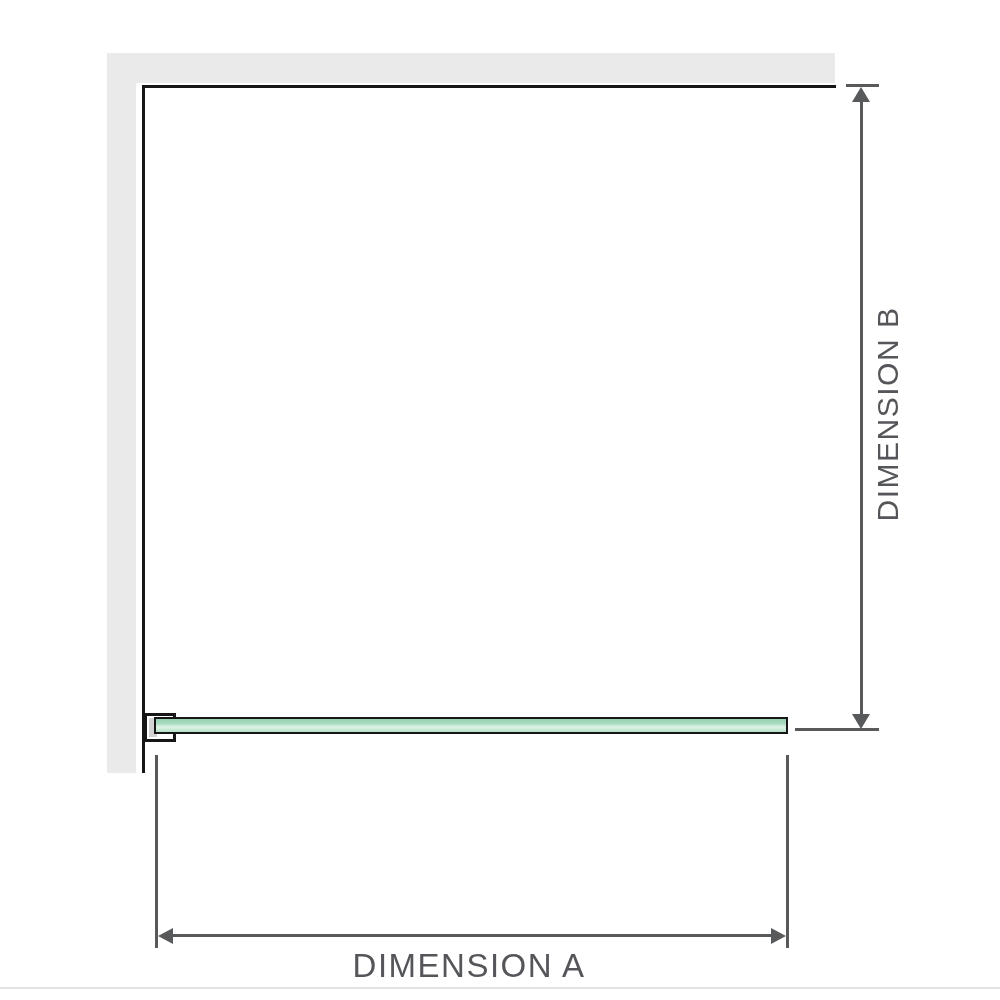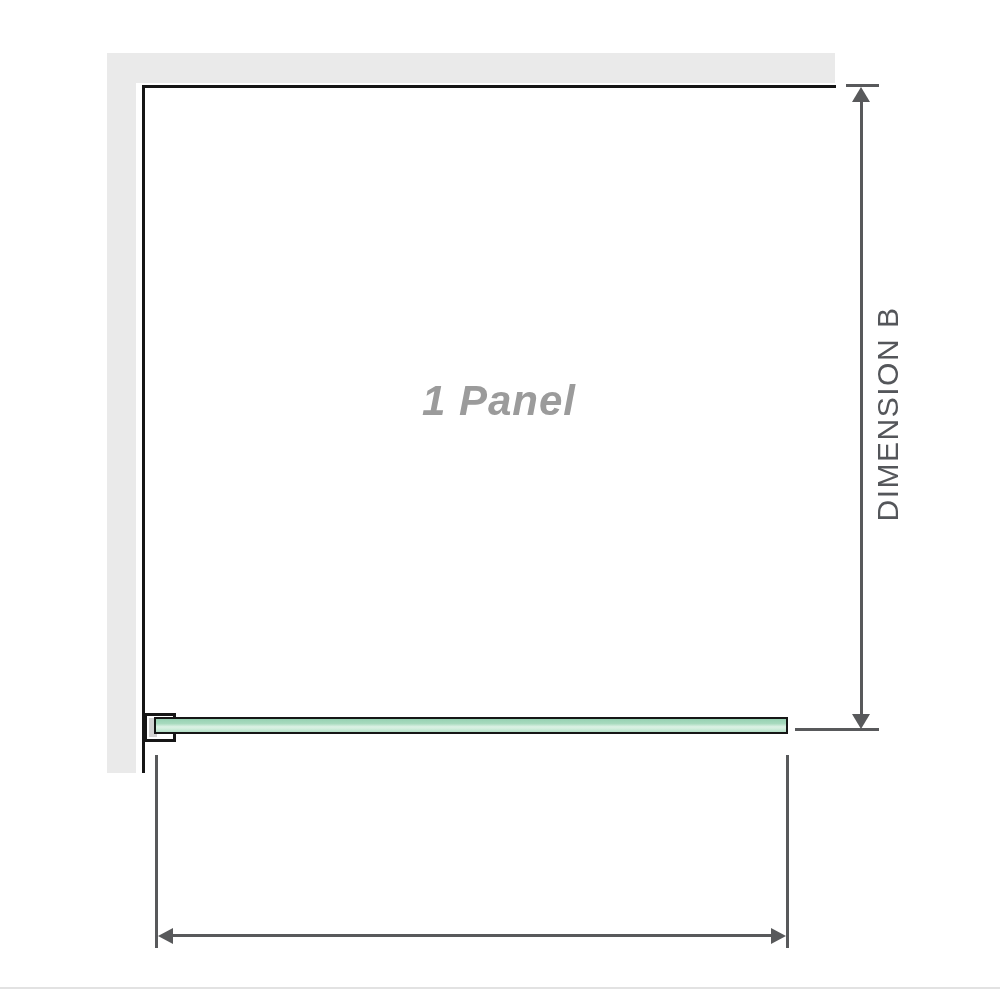"1 Panel" div.abs { html: <div>1 Panel</div> -> none }
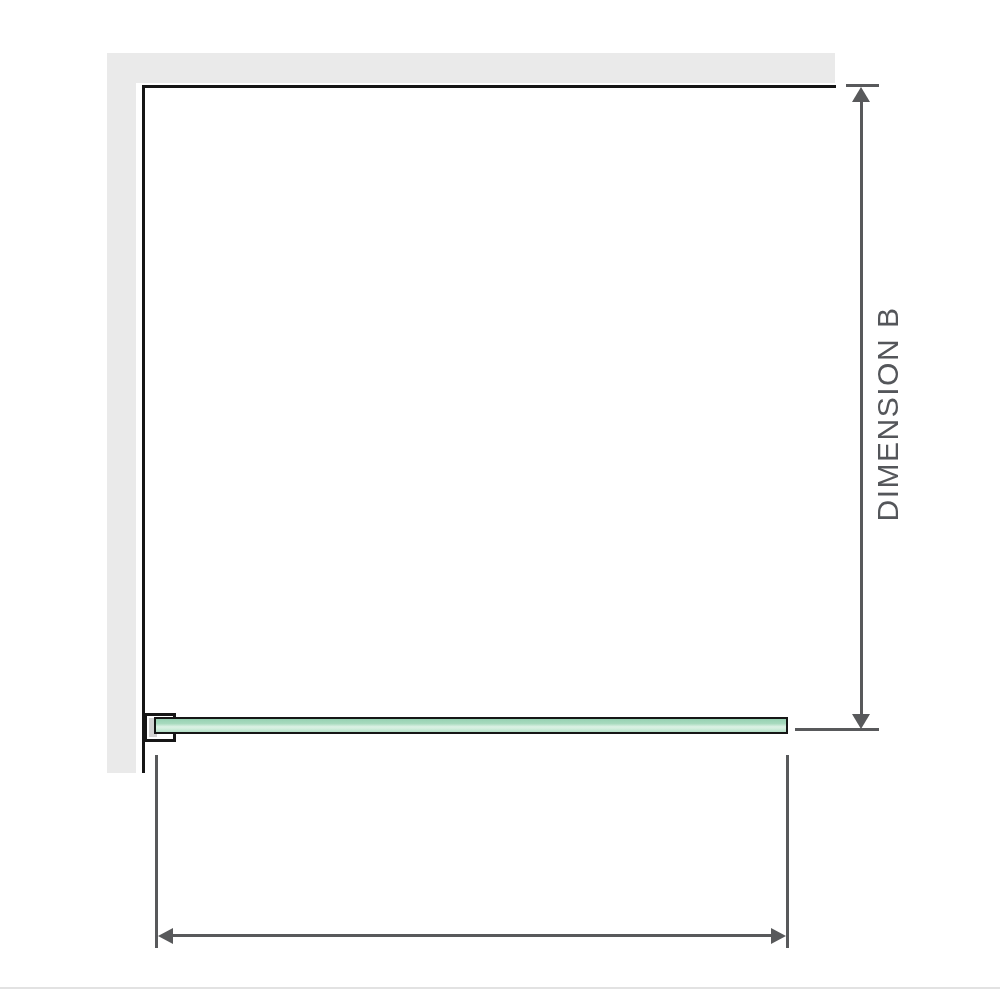"DIMENSION A" div.abs { html: none -> <div>DIMENSION A</div> }
